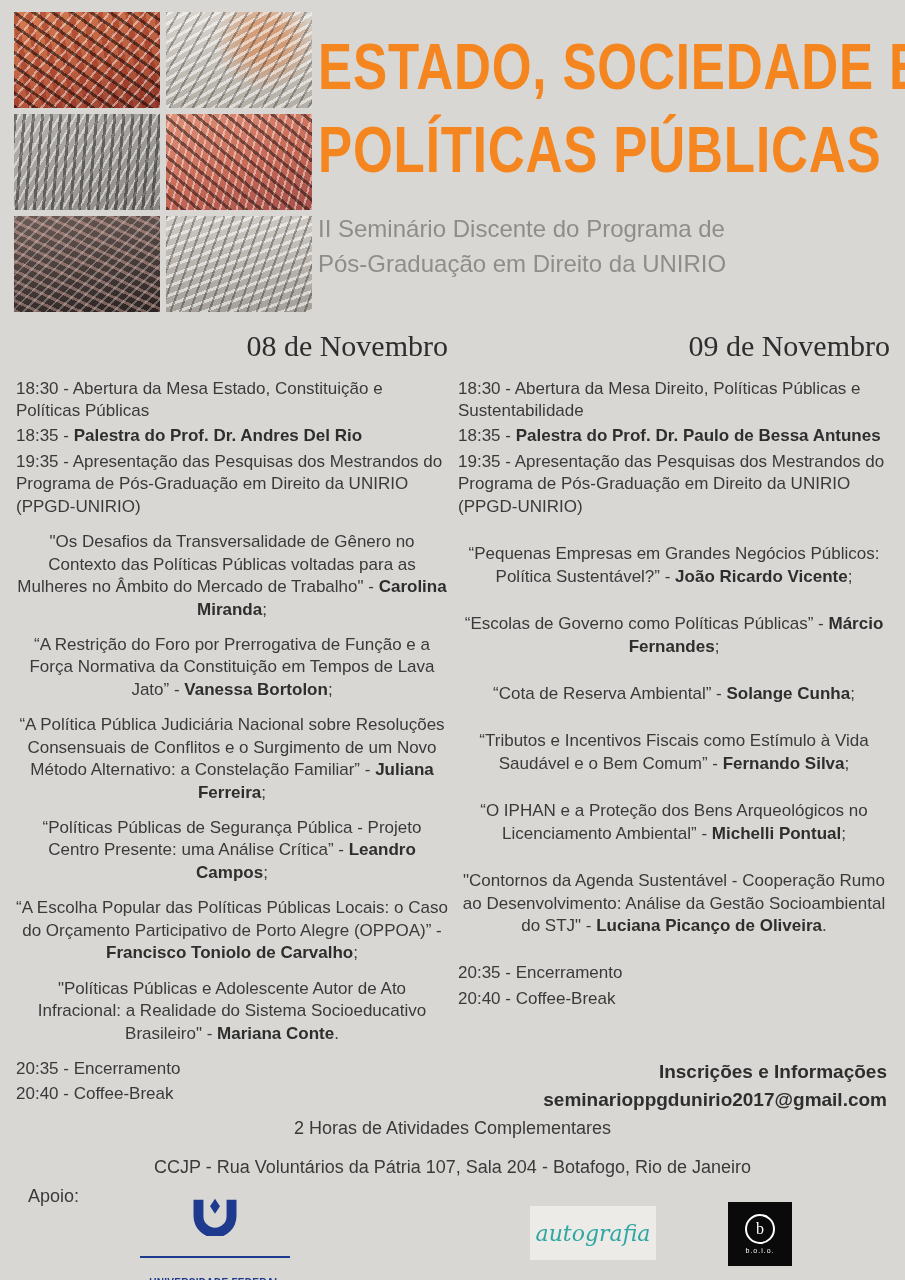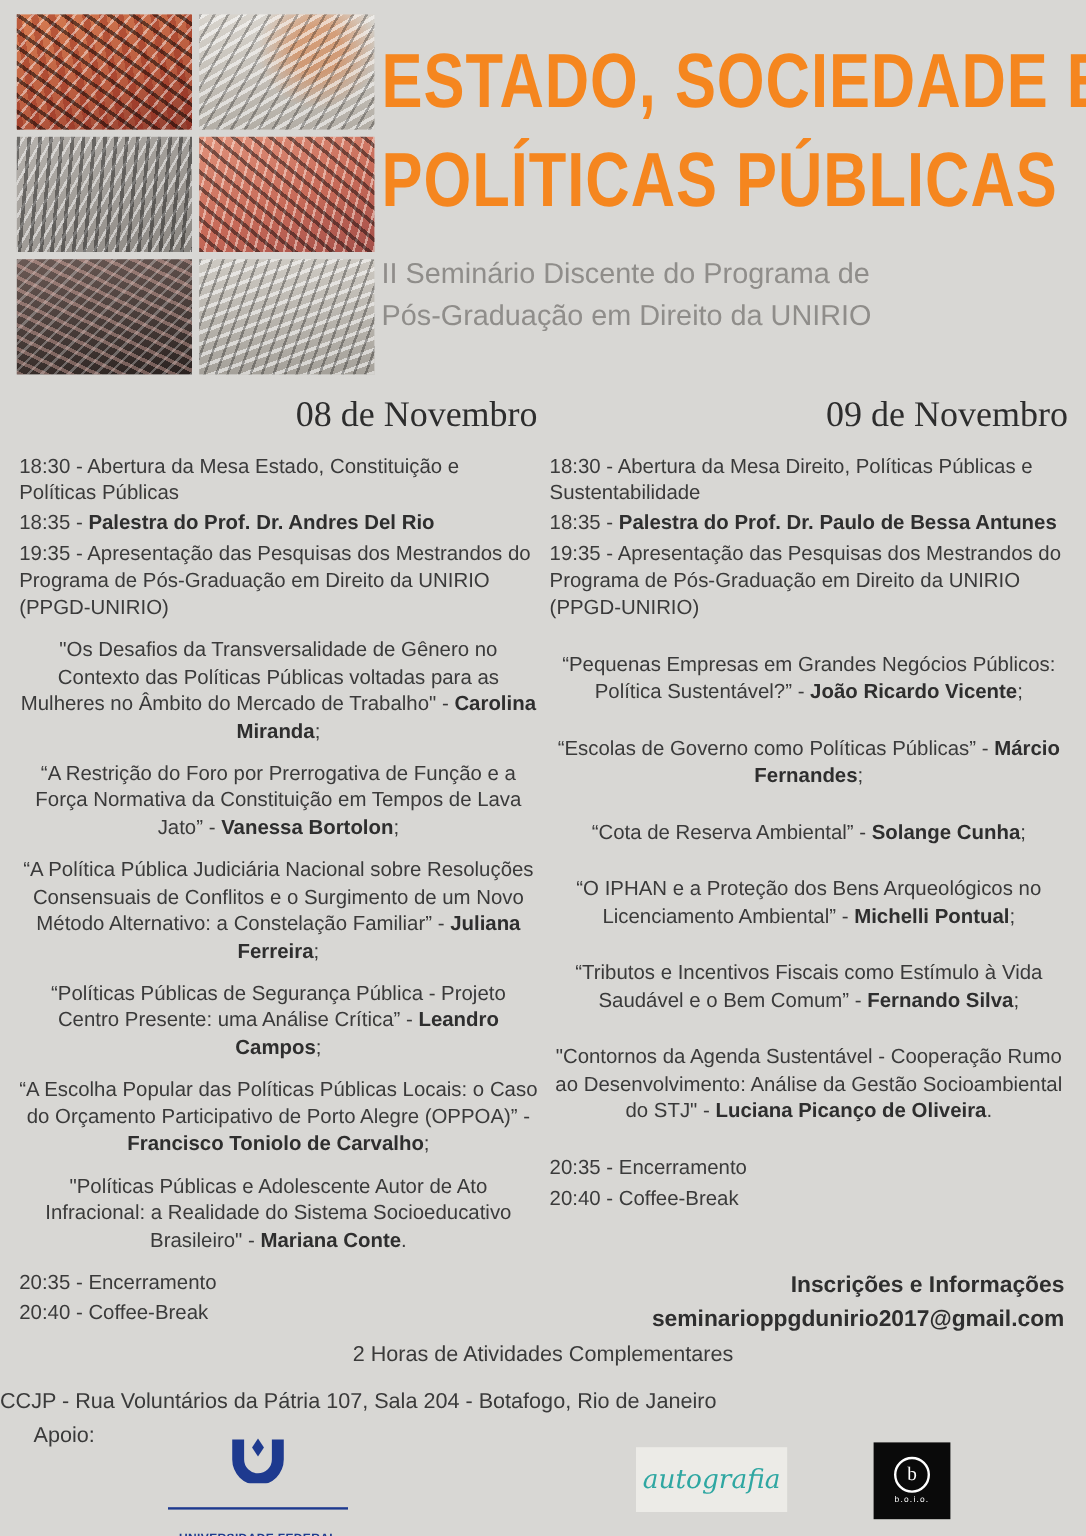"“O IPHAN e a Proteção" p.item { order: before "“Tributos e Incentivos Fiscais como" -> after "“Tributos e Incentivos Fiscais como" }
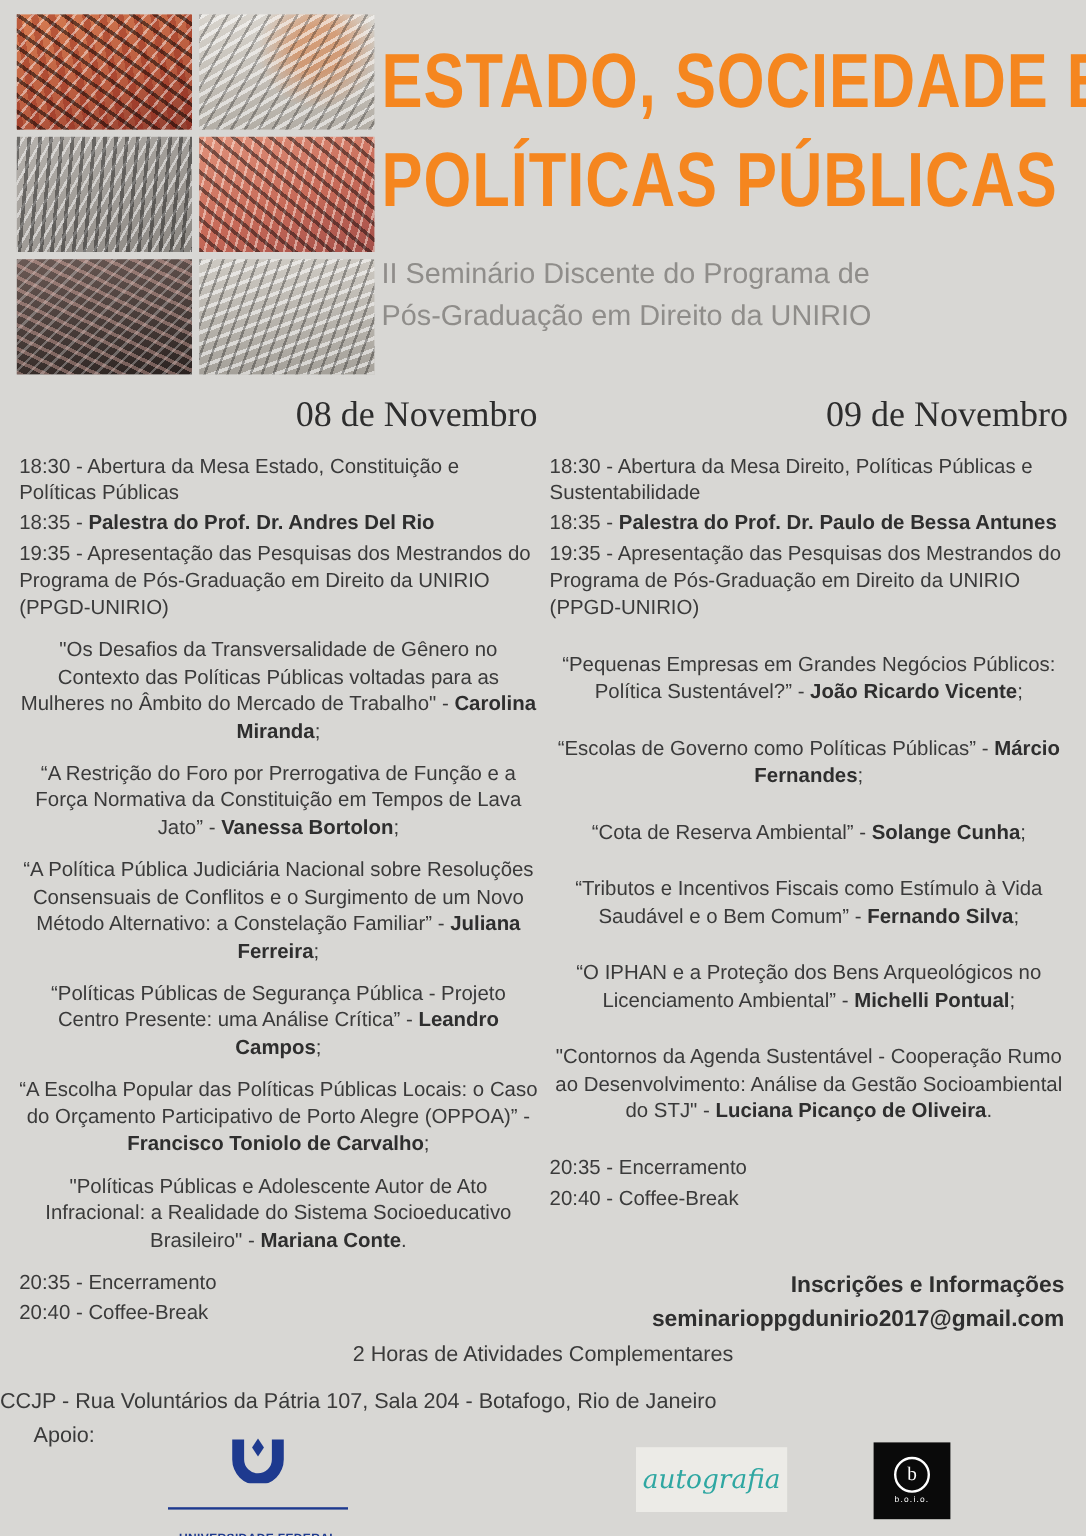"CCJP - Rua Voluntários da" .address { text-align: none -> center }
